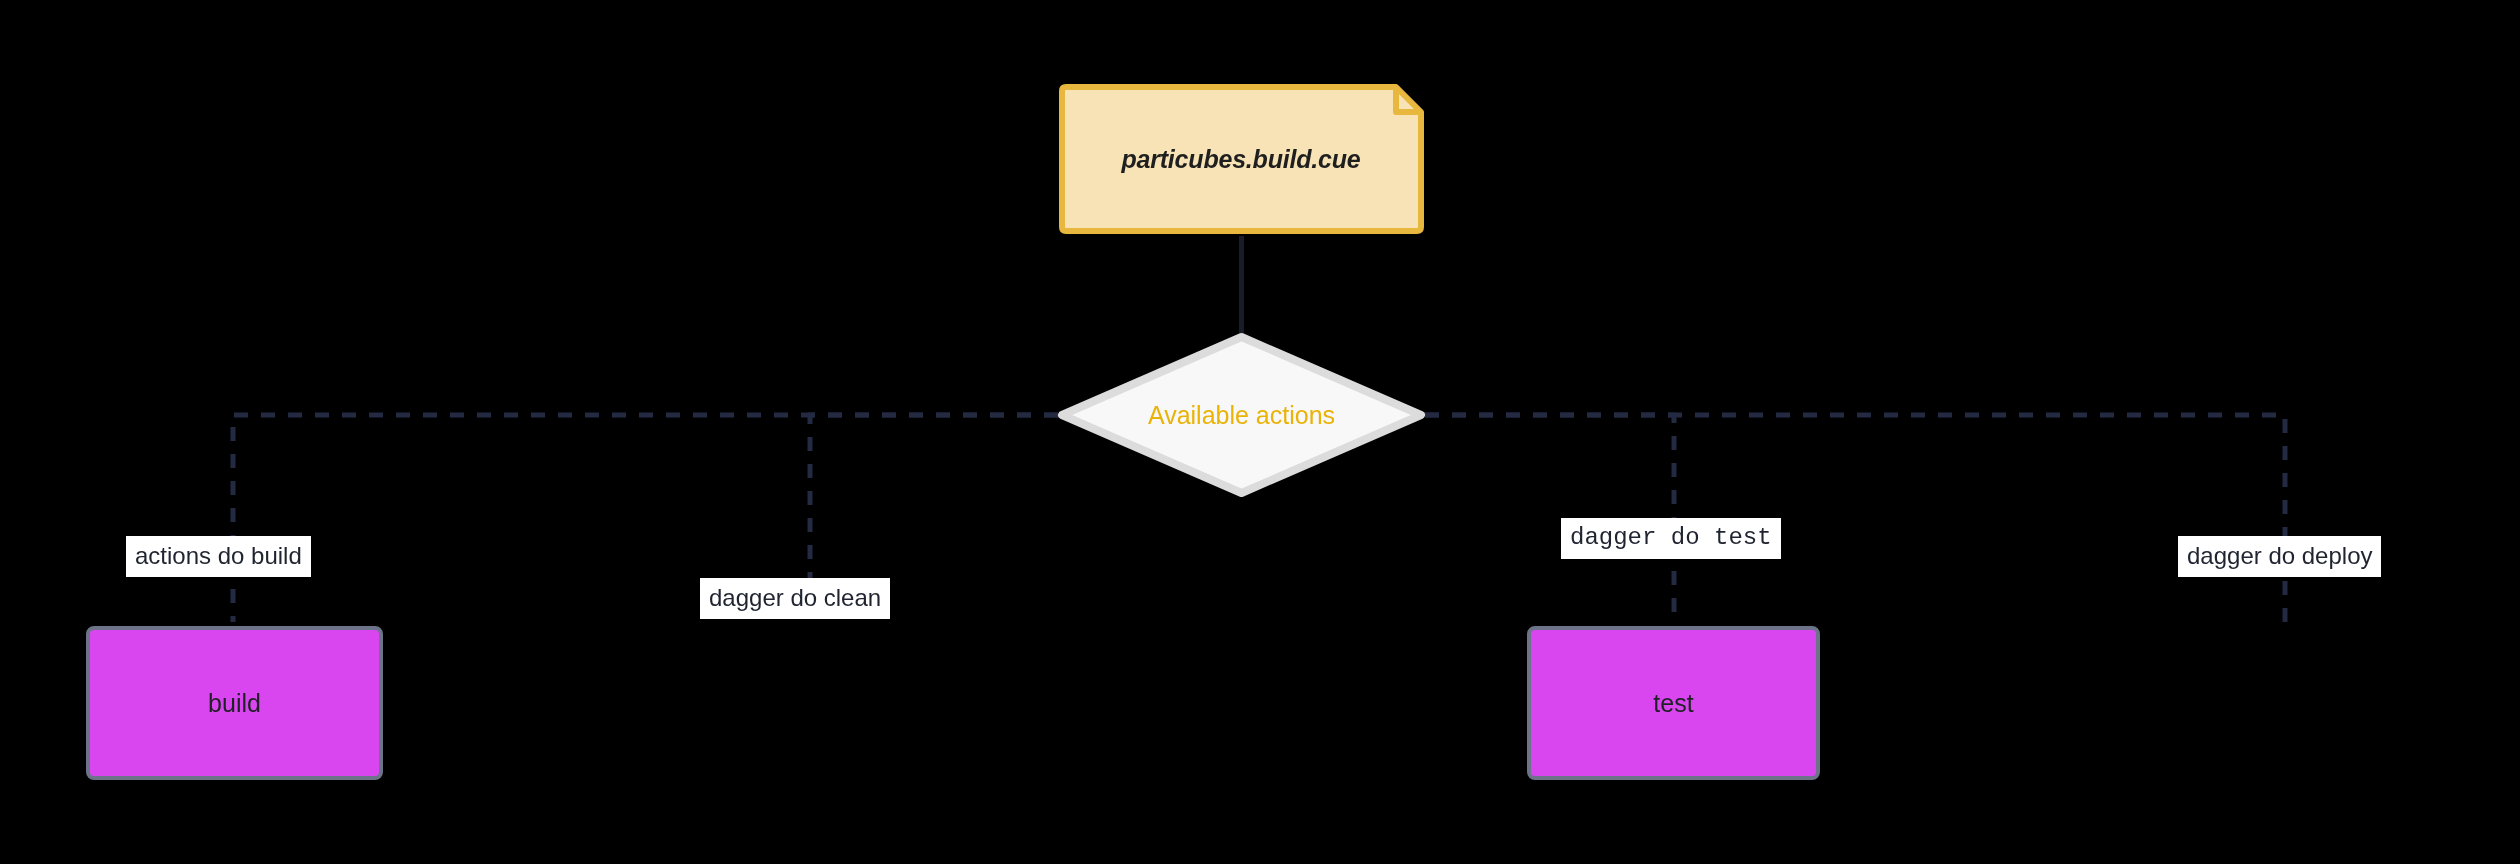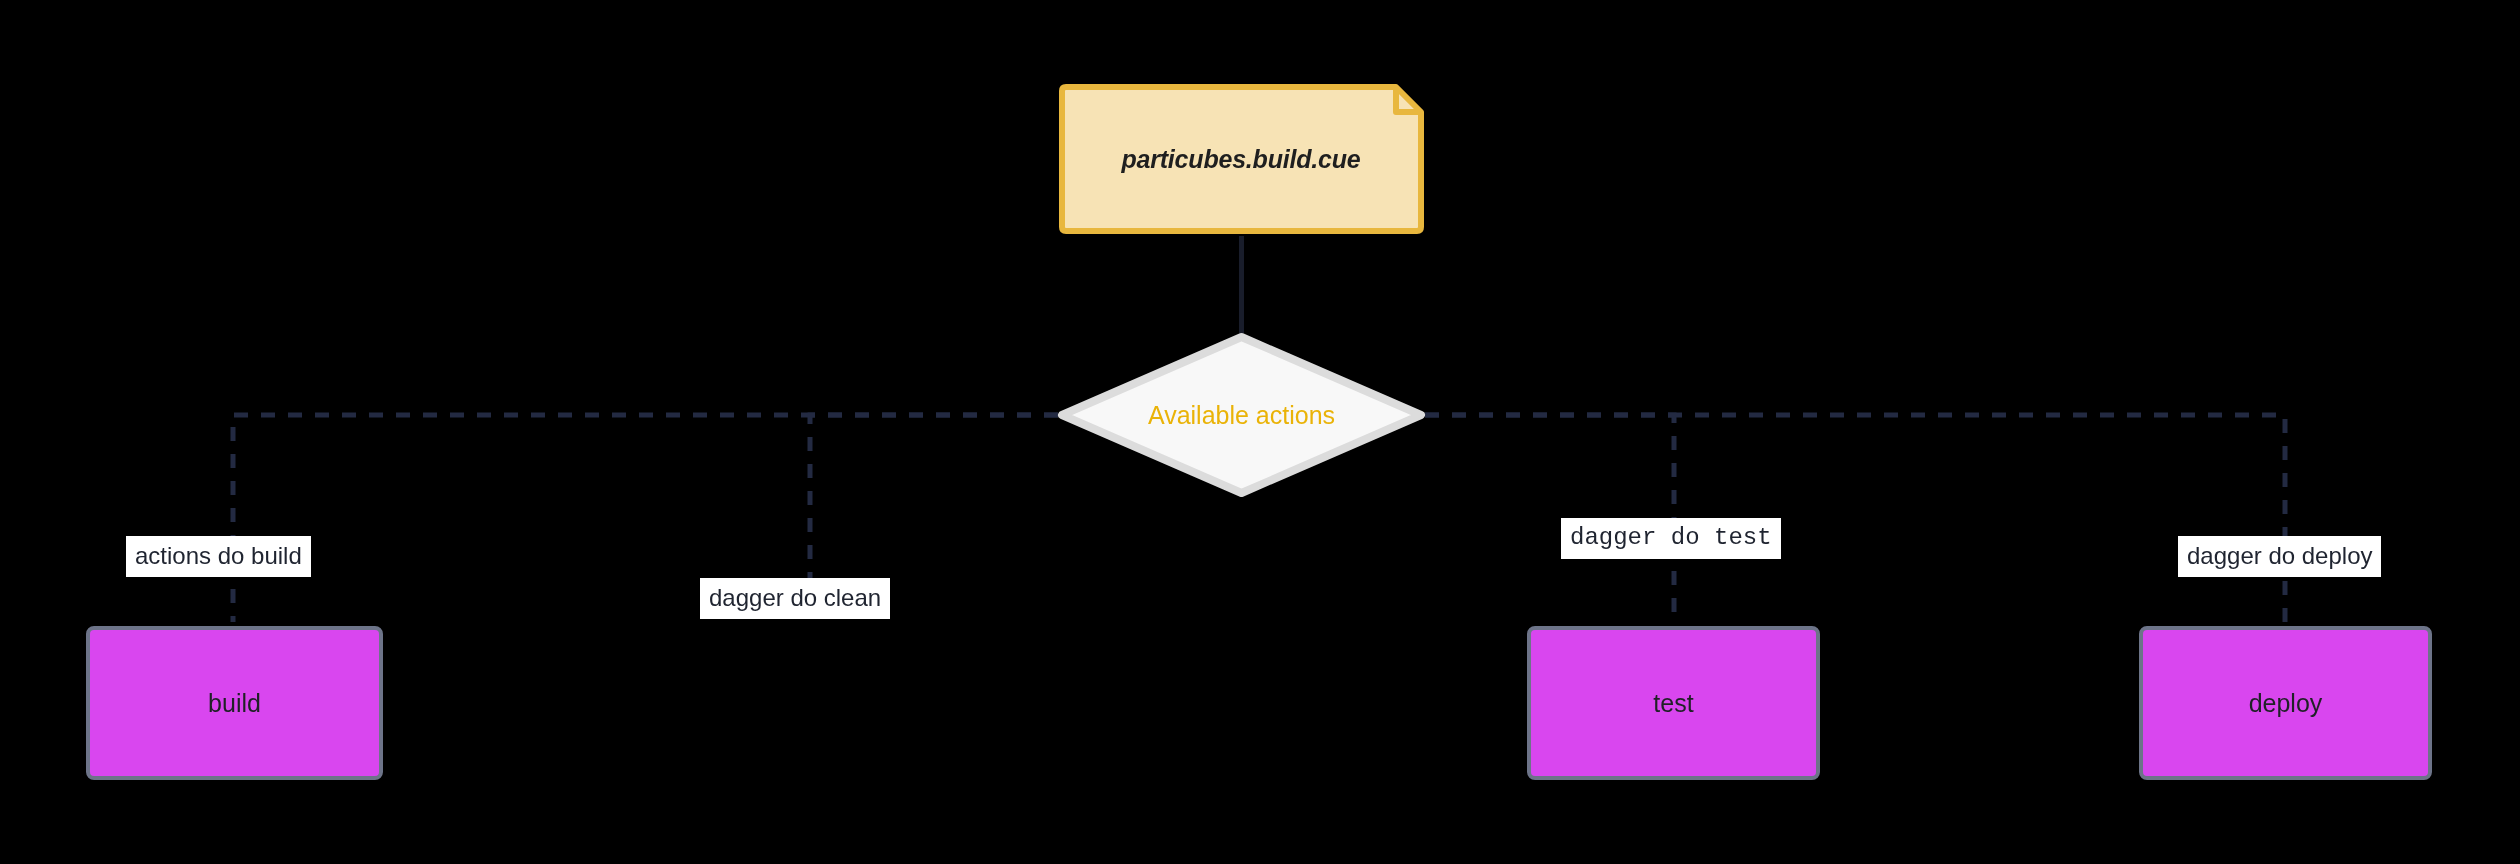"deploy" div.action-node { html: <div> <span>deploy</span> </div> -> none }
